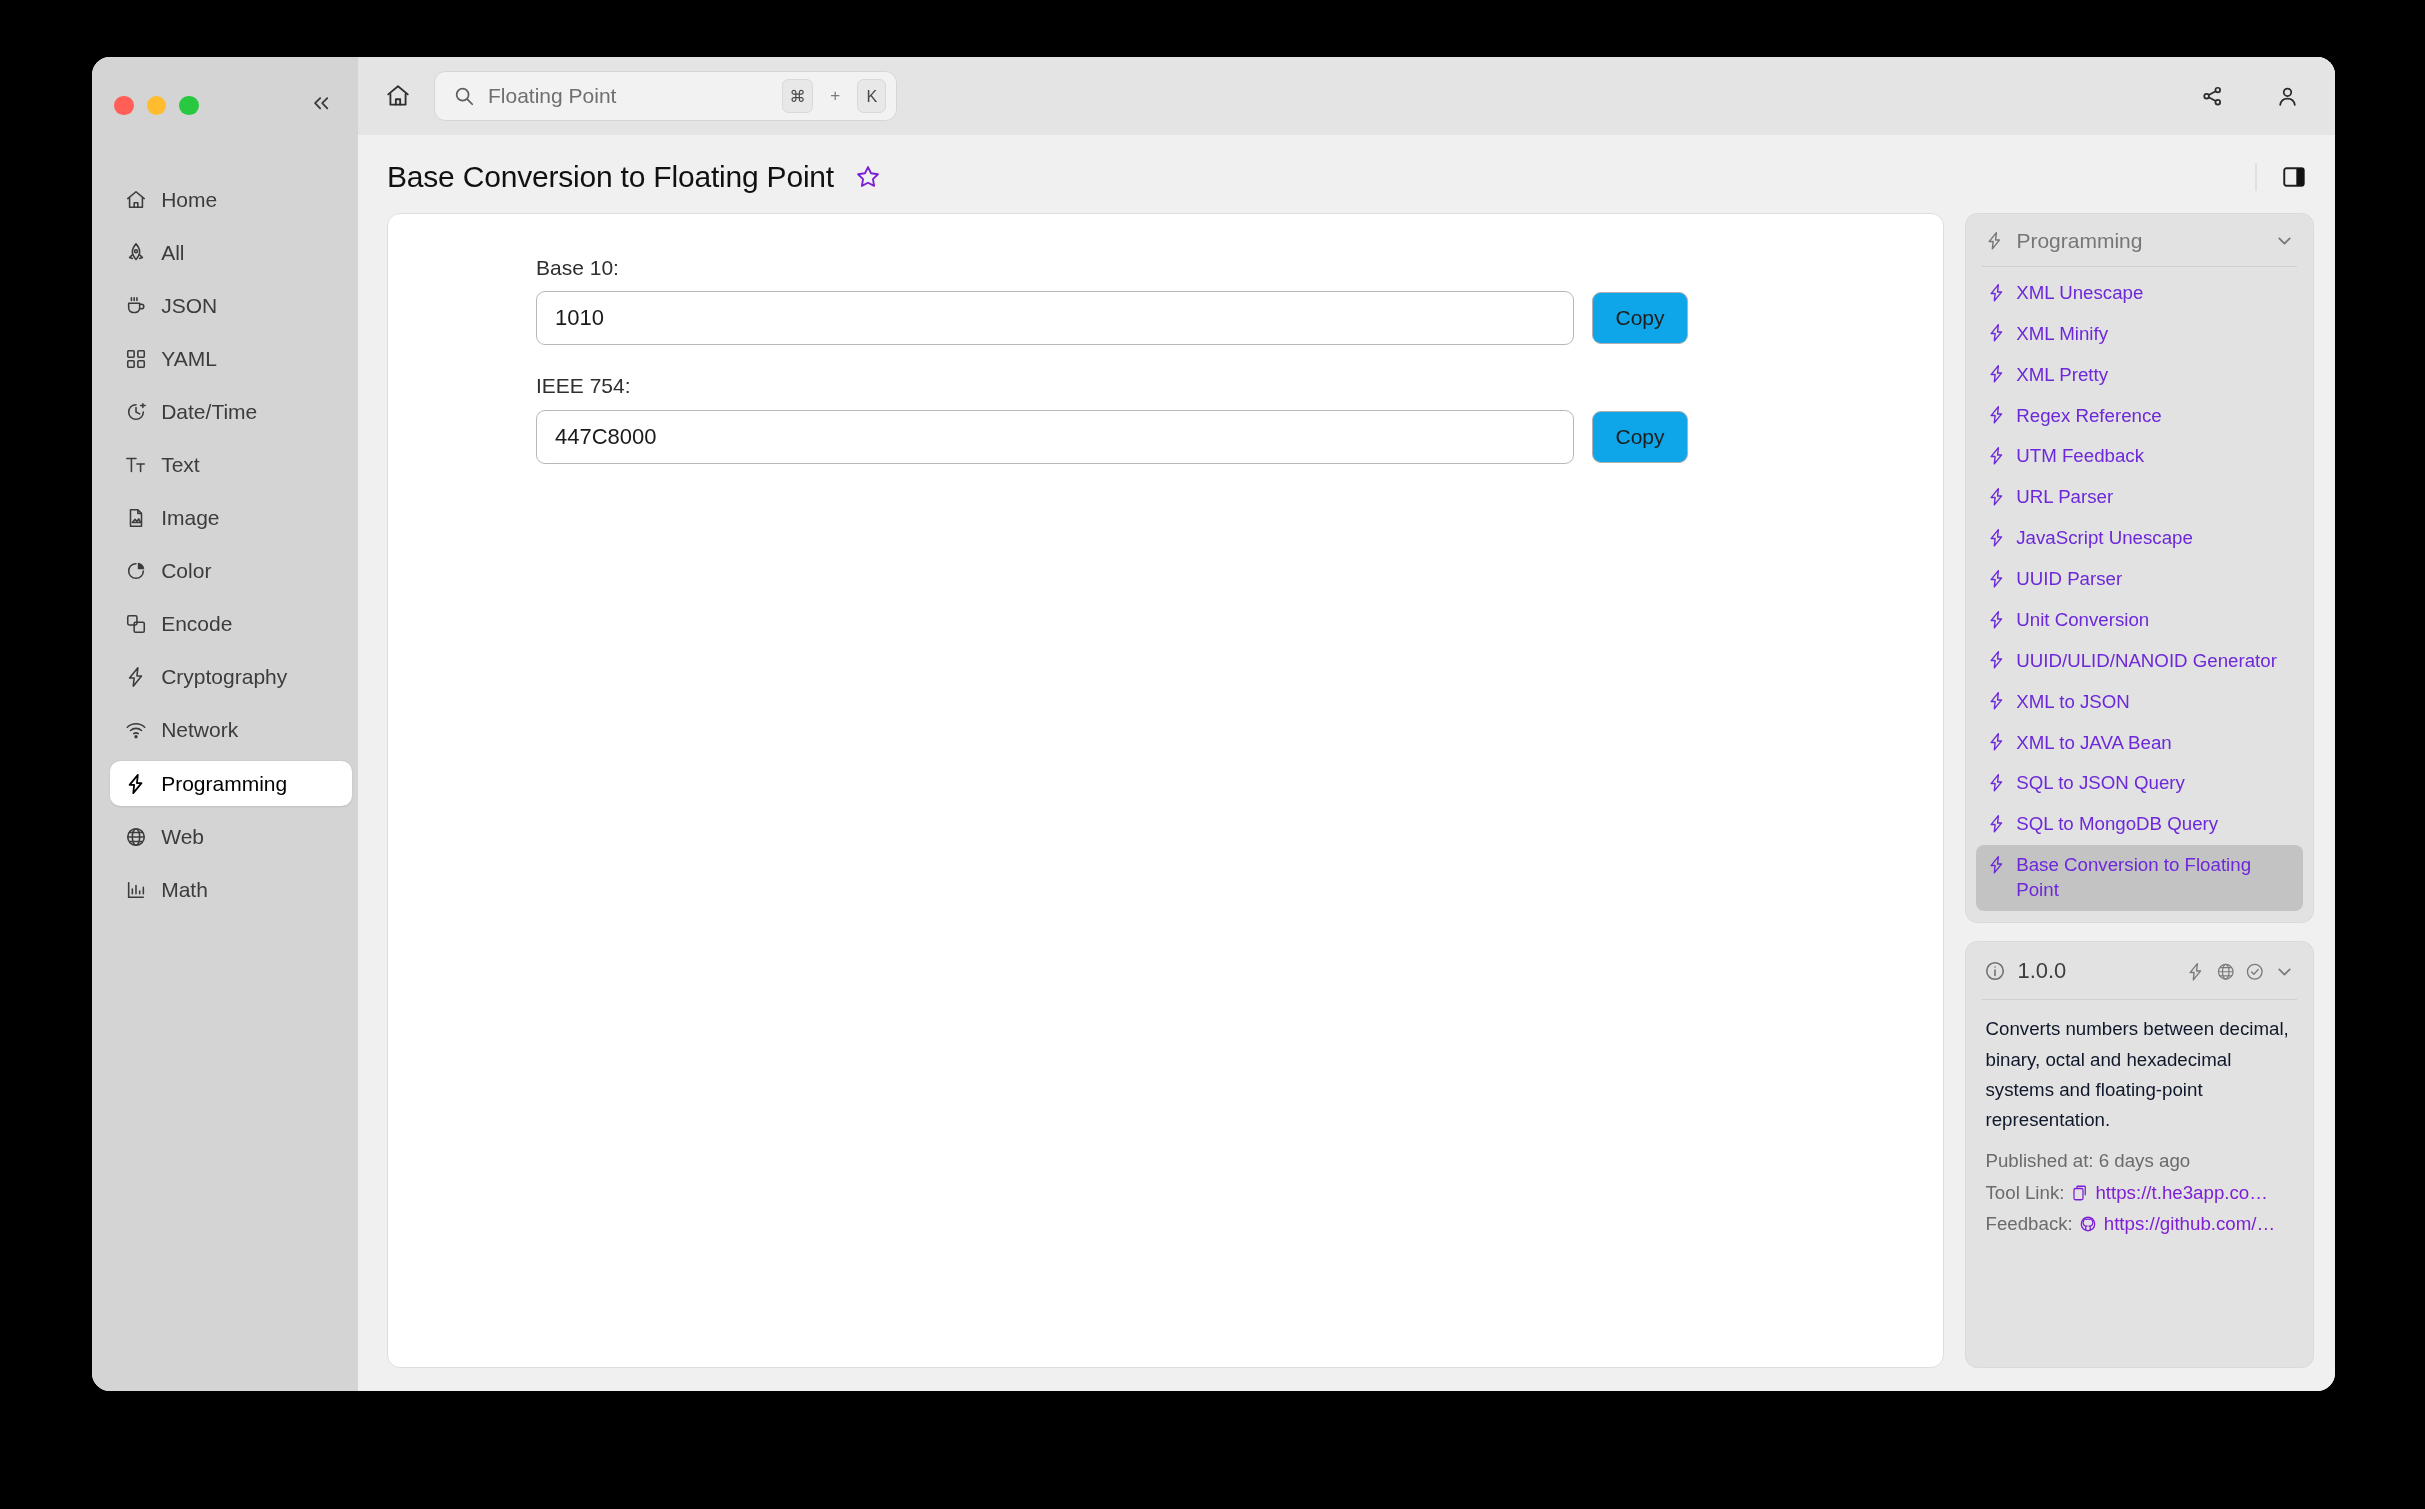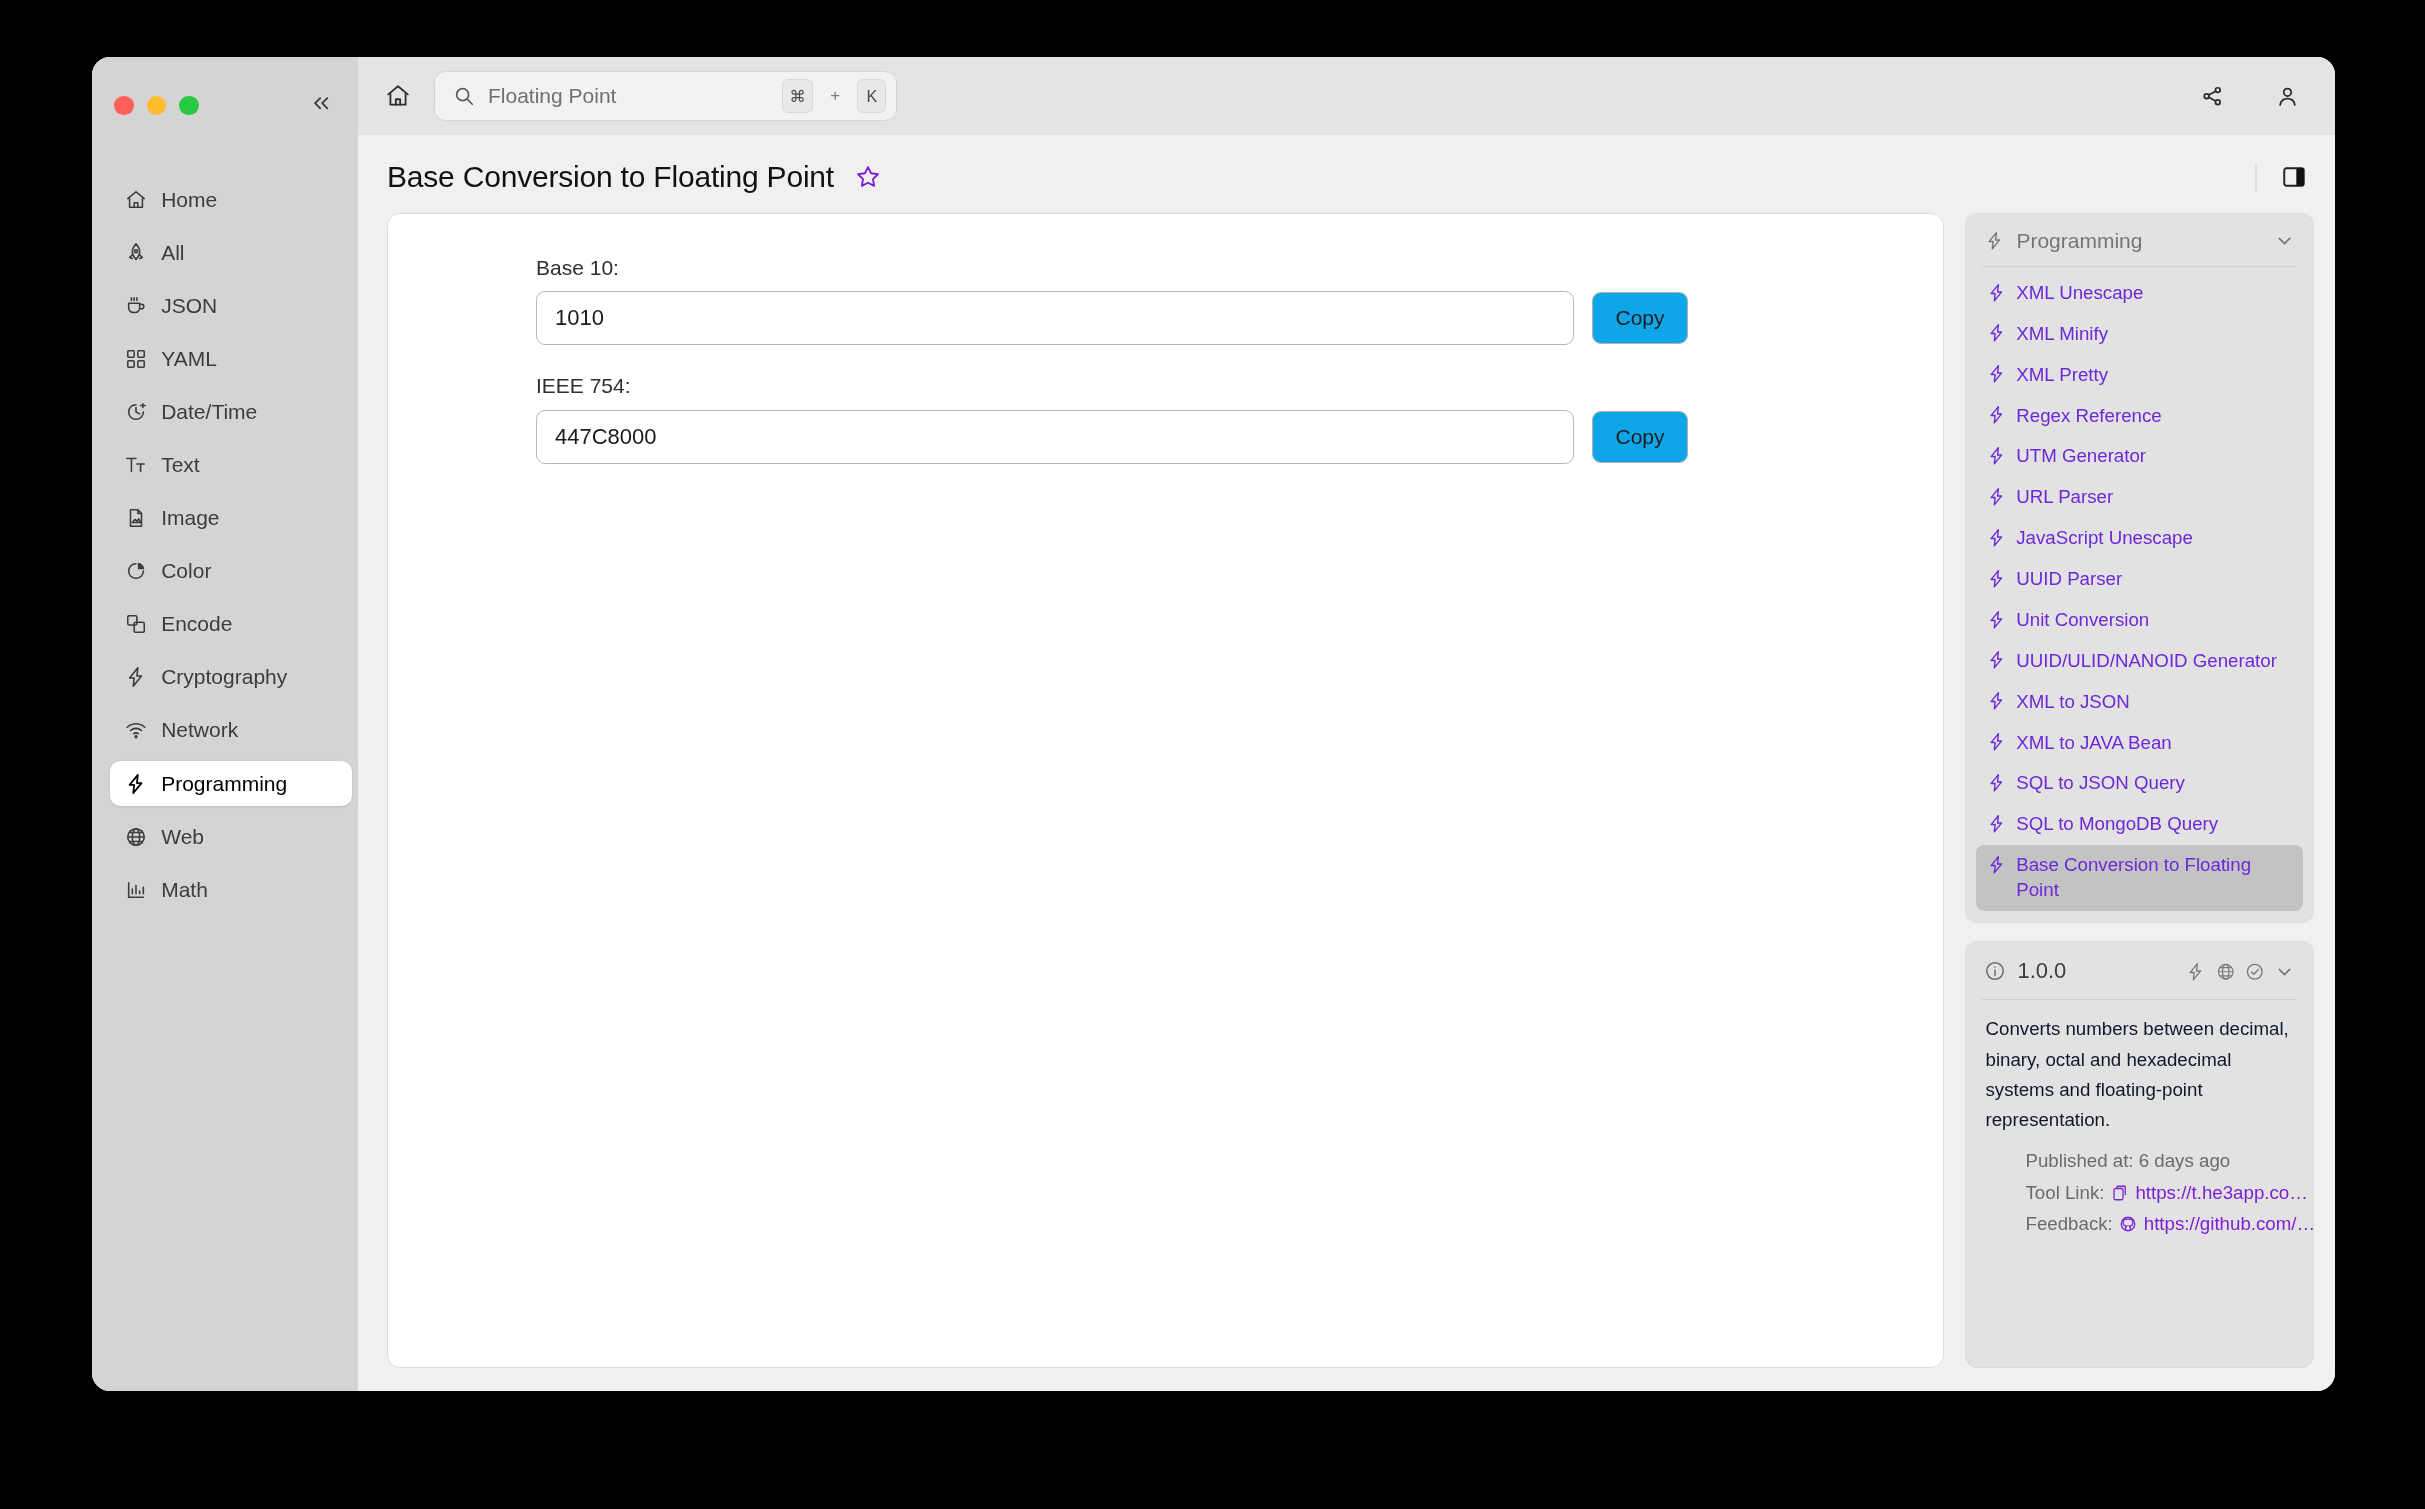"UTM Generator" span { text: Generator -> Feedback }
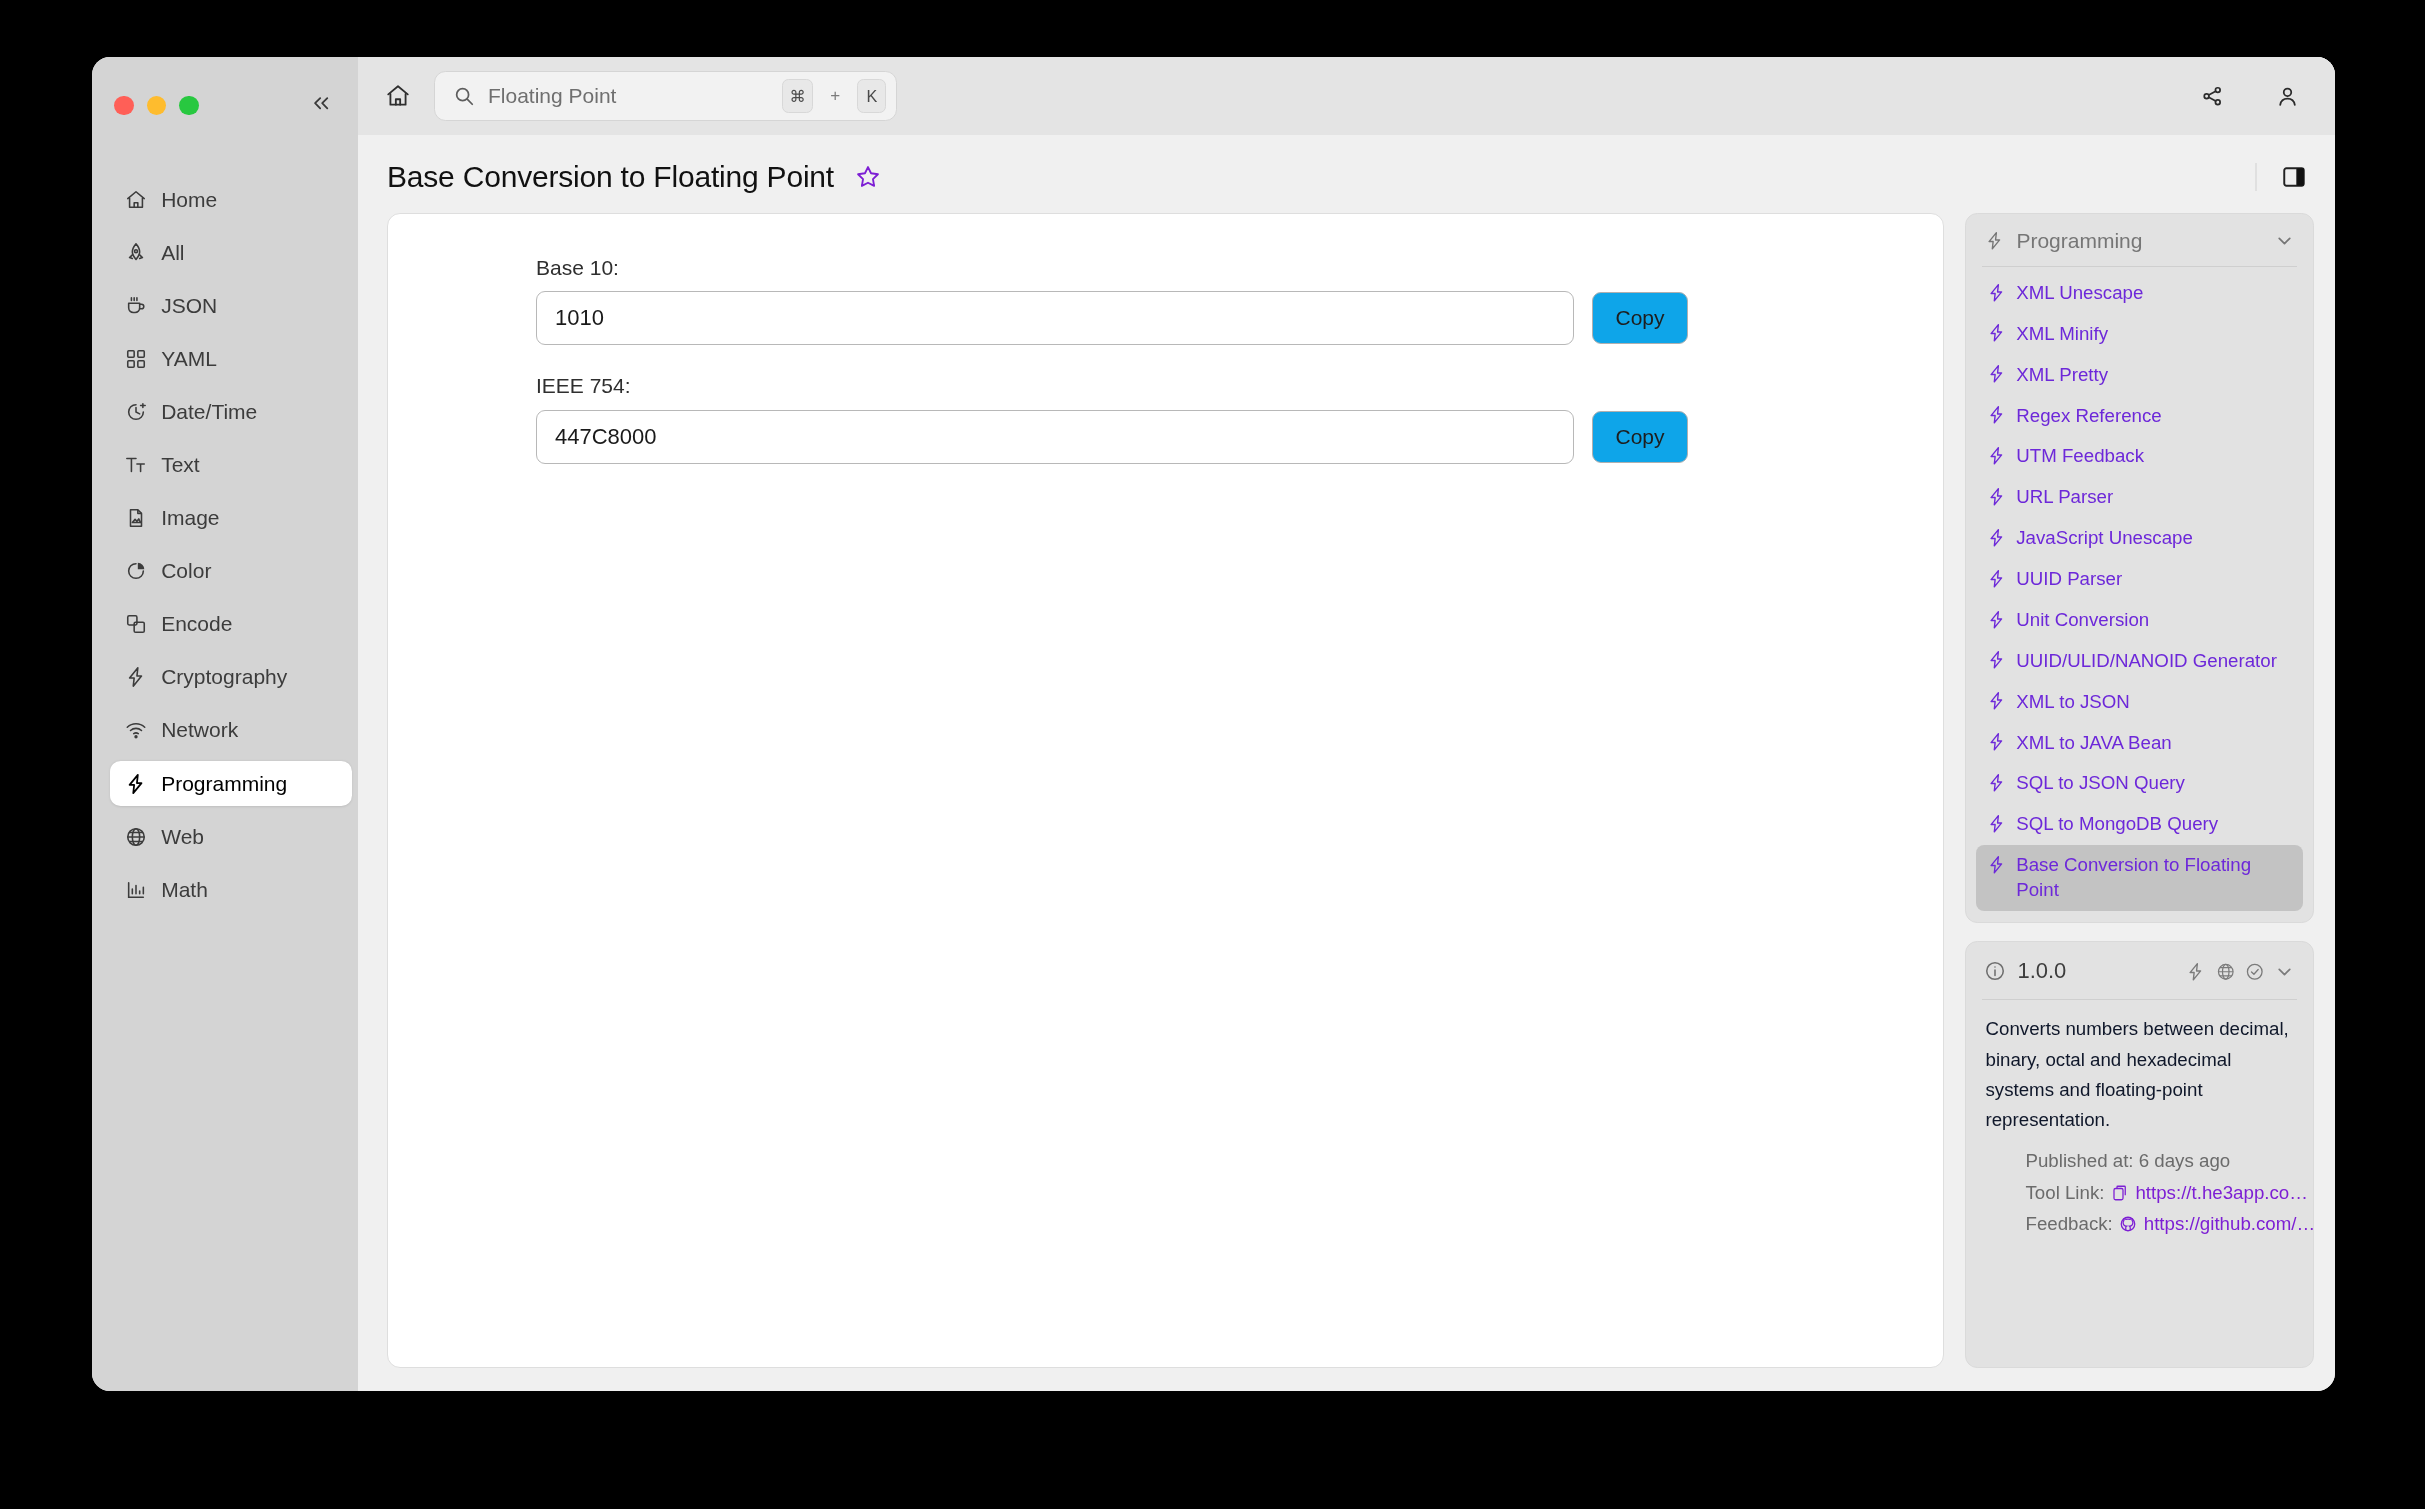"Published at: 6 days ago" .info-line { margin-left: 40px -> none }
